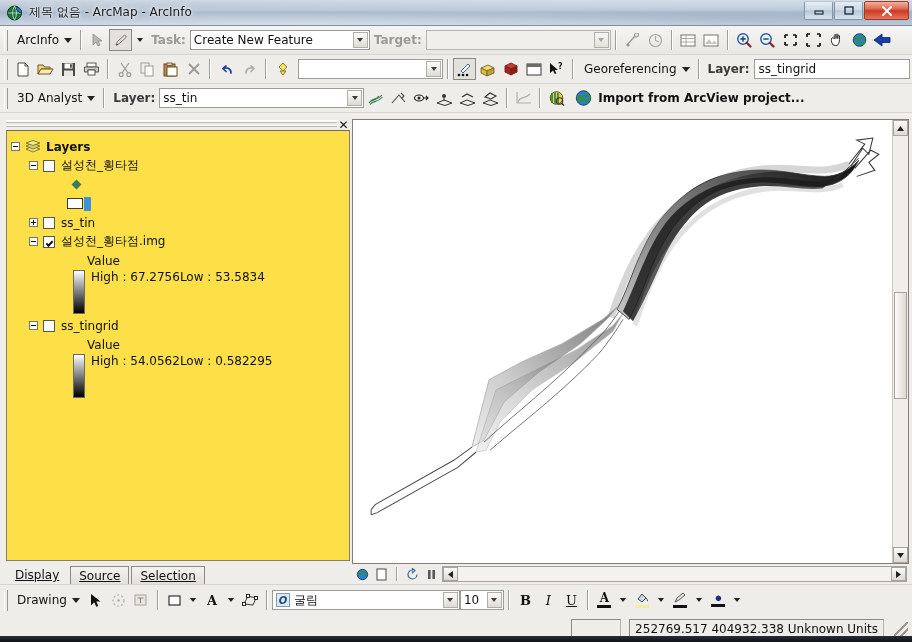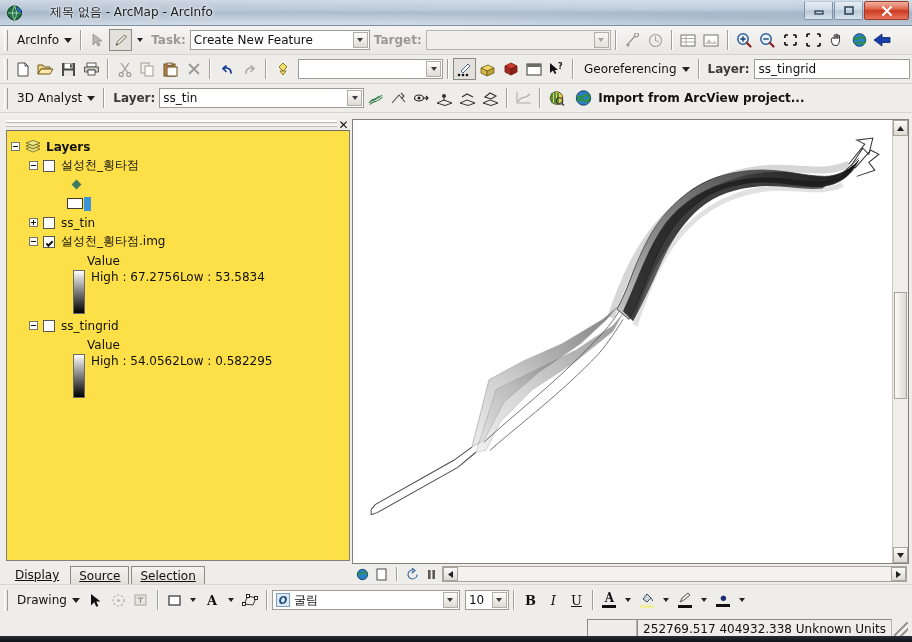"제목 없음 - ArcMap -" .titlebar { gap: 21px -> none }
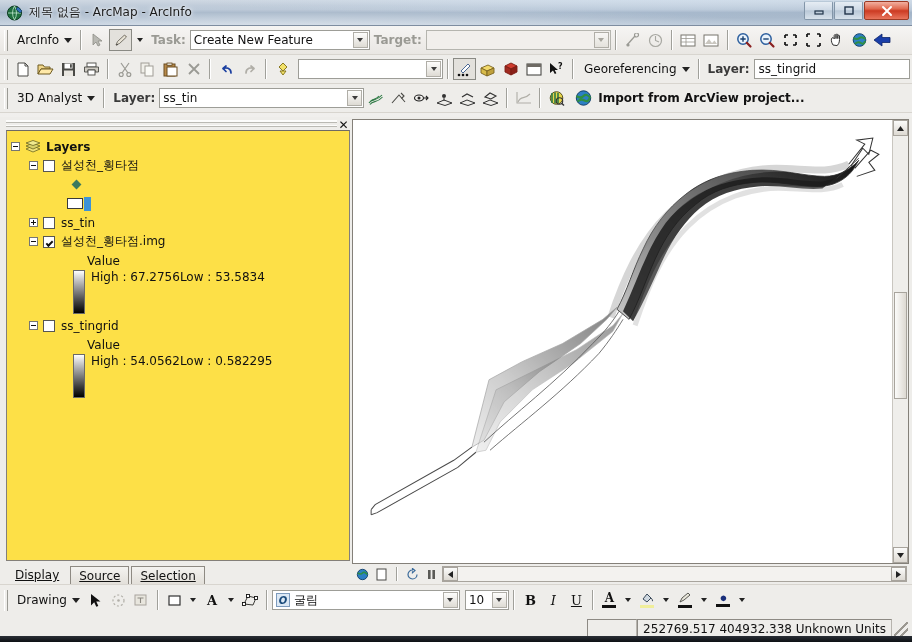"10" div.combo { margin-left: 5px -> none }
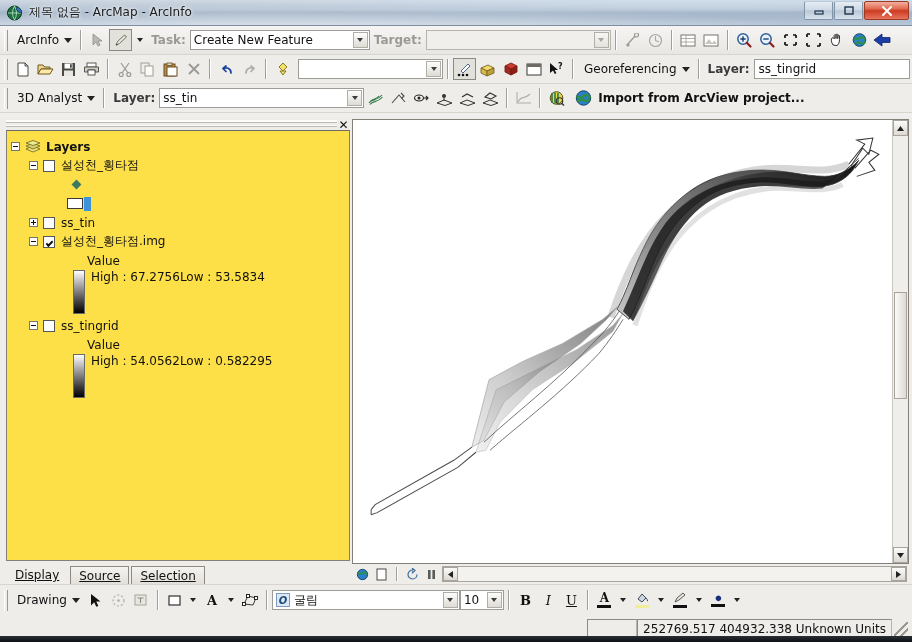"252769.517 404932.338 Unknown Units" .statusbar { gap: 0 -> 8px }
